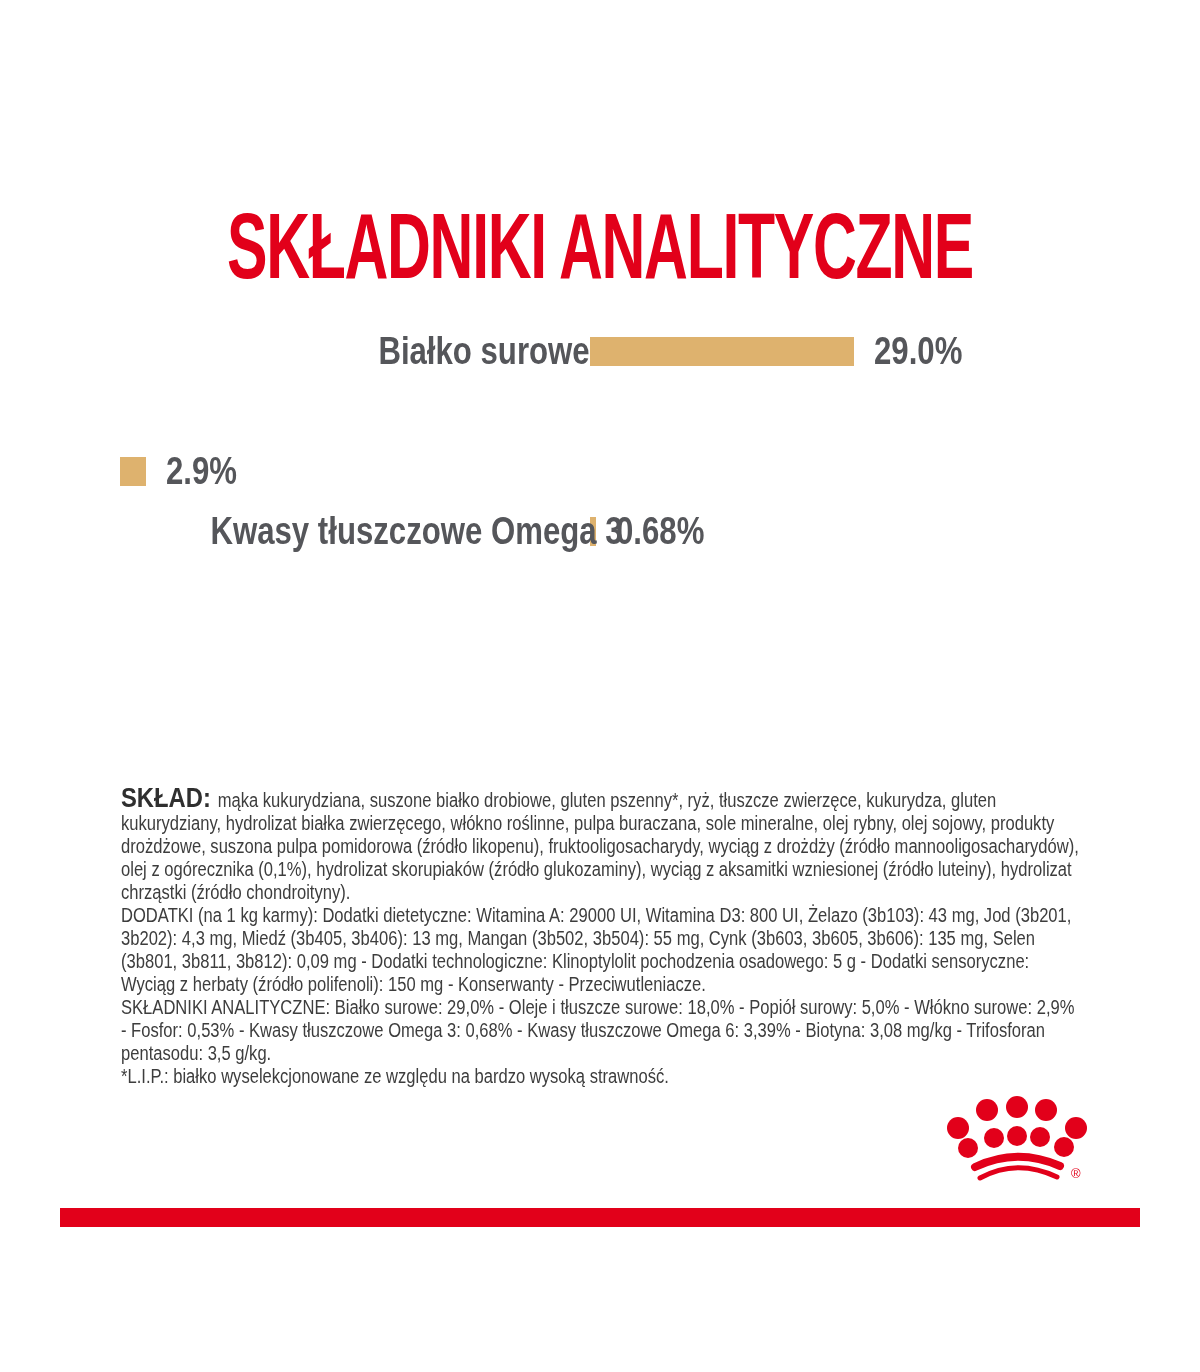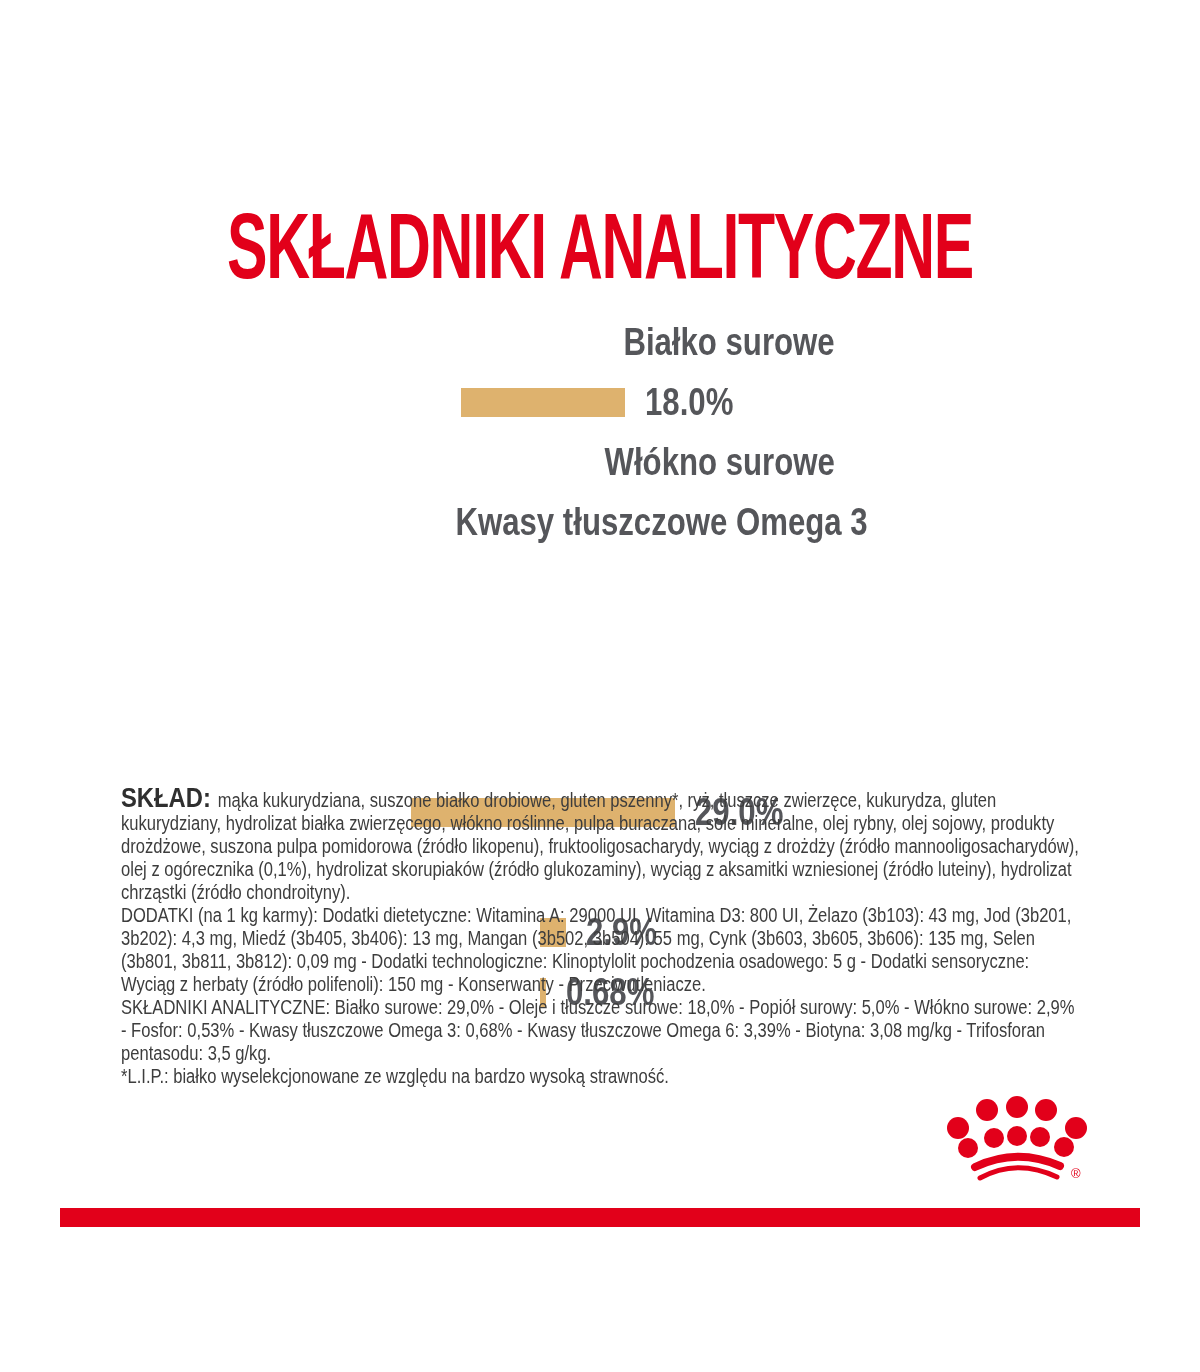"Białko surowe" .bar-row { flex-direction: column -> none }
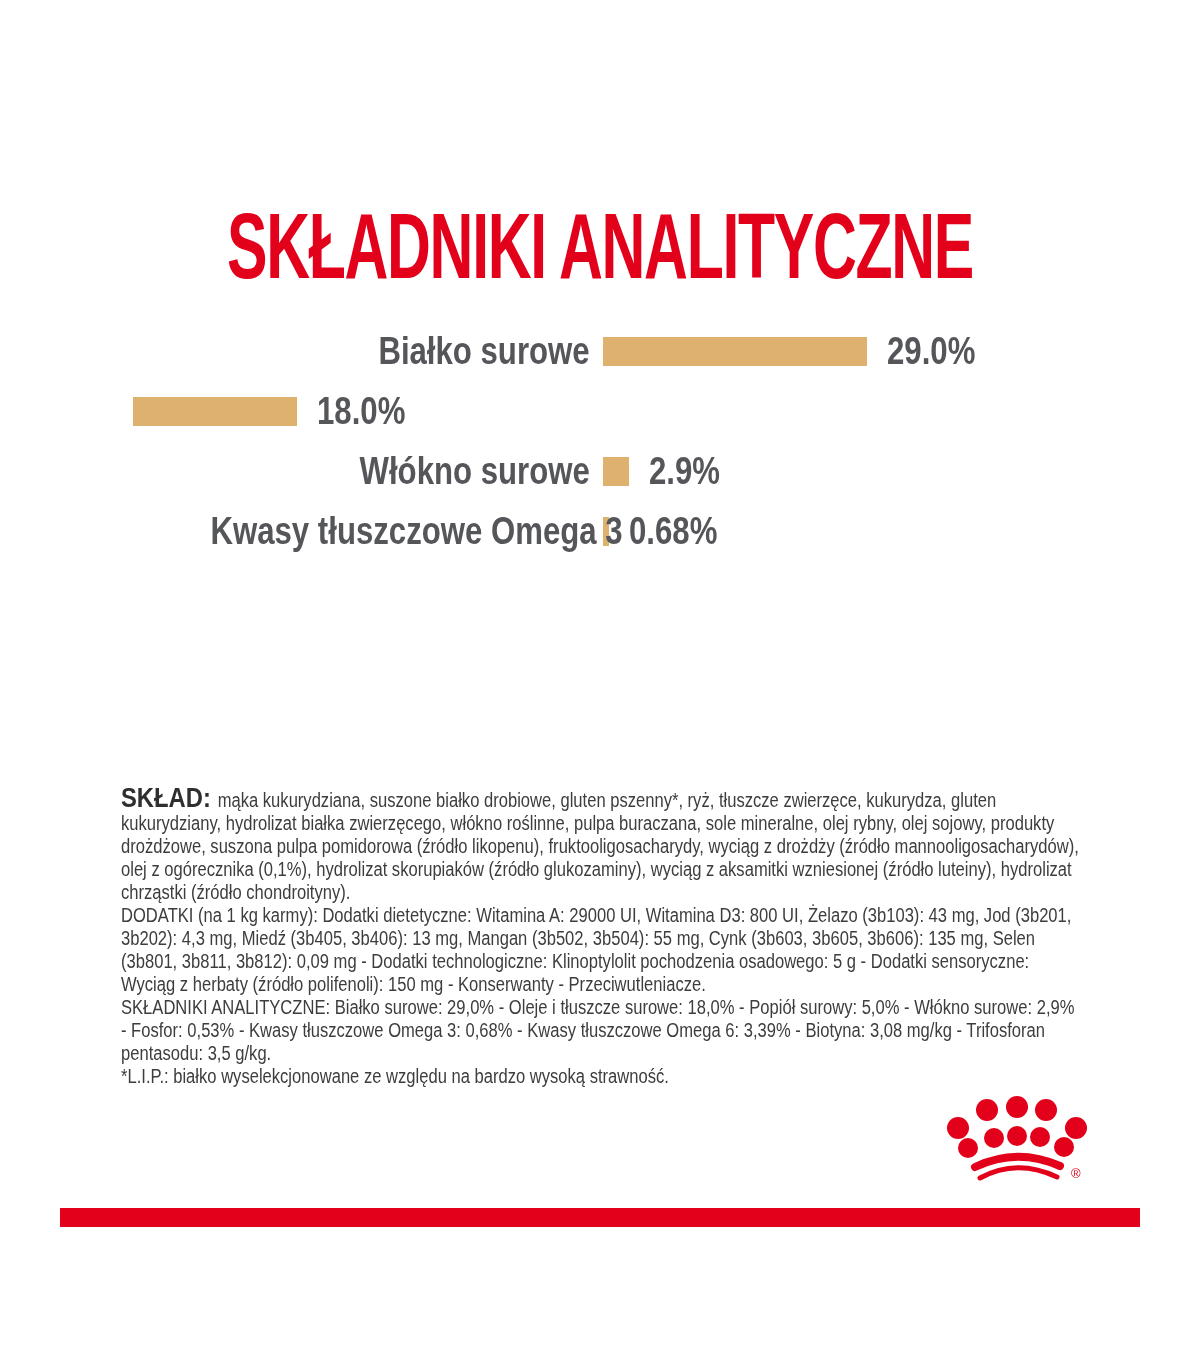"29.0%" .bar-area { margin-left: 13px -> none }
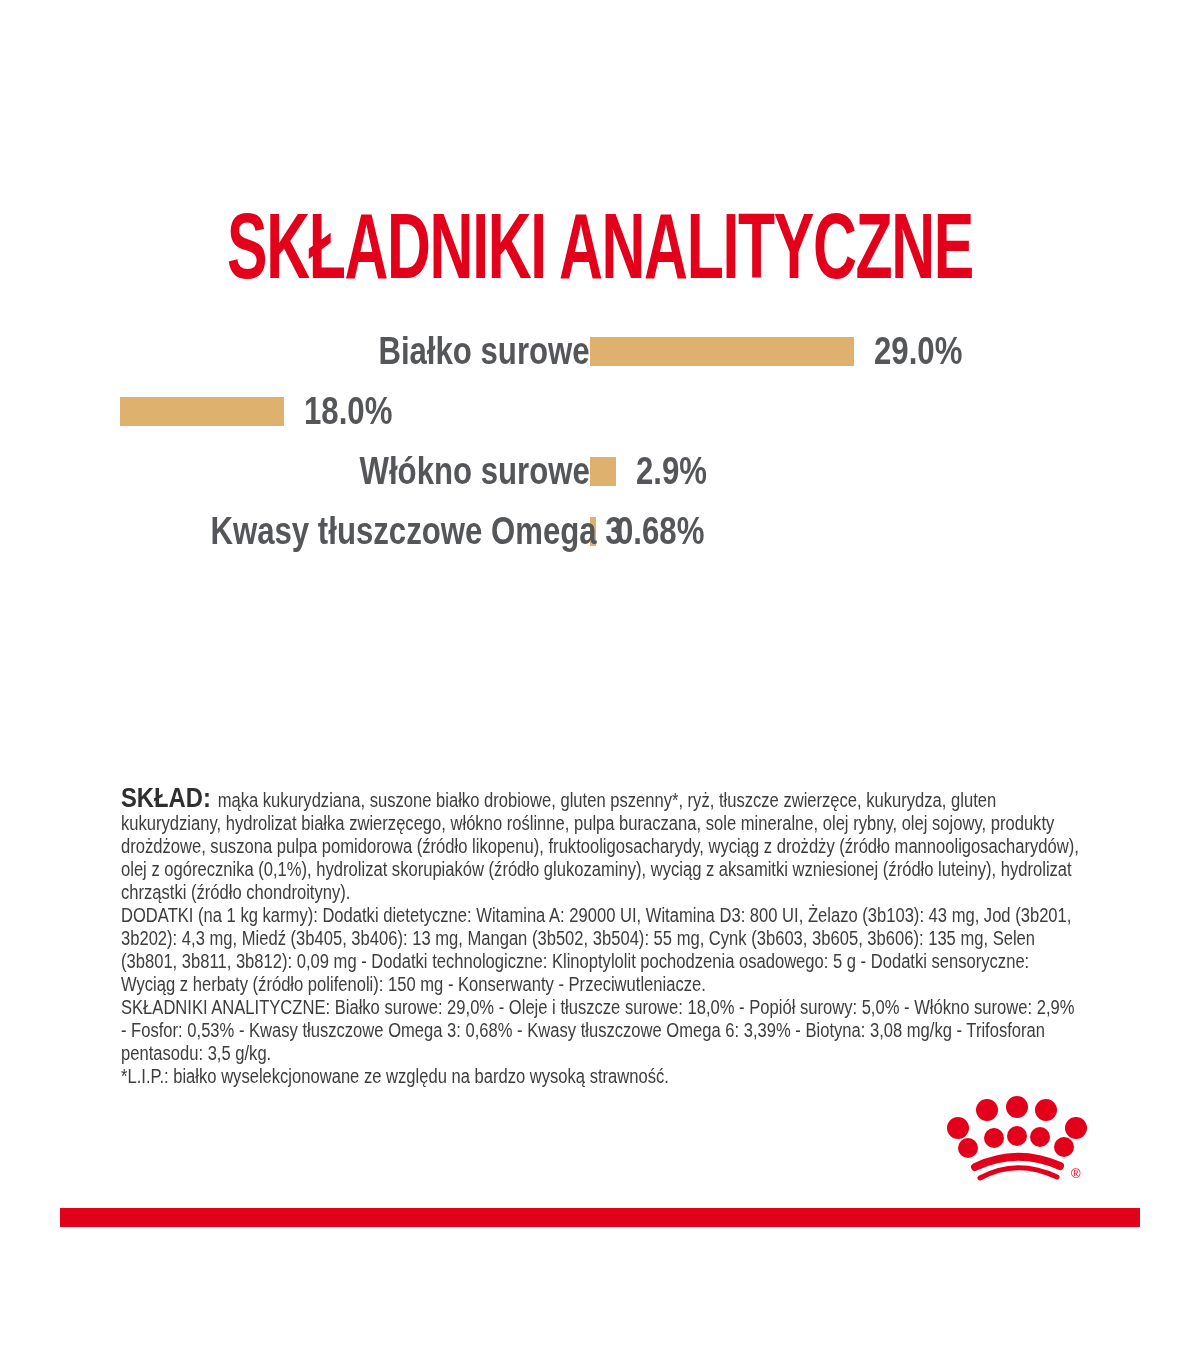"18.0%" div.bar-area { html: <div> <div></div> <div><span>18.0%</span></div> </div> -> none }
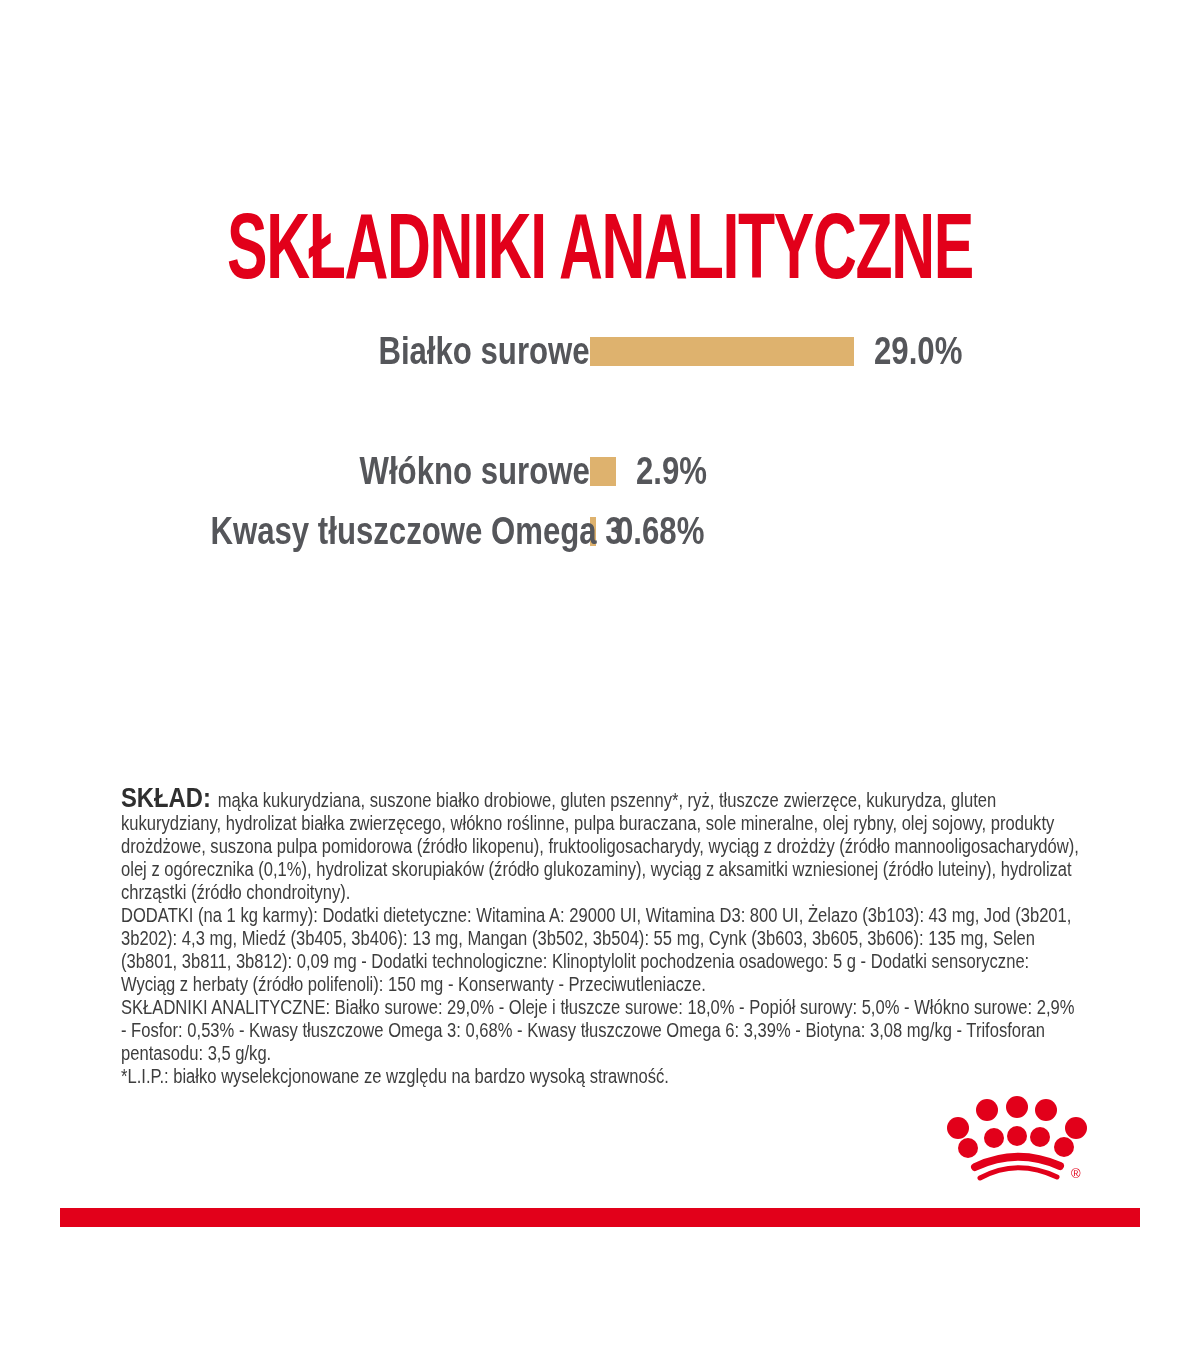"Włókno surowe" div.bar-label { html: <div><span>Włókno surowe</span></div> -> none }
